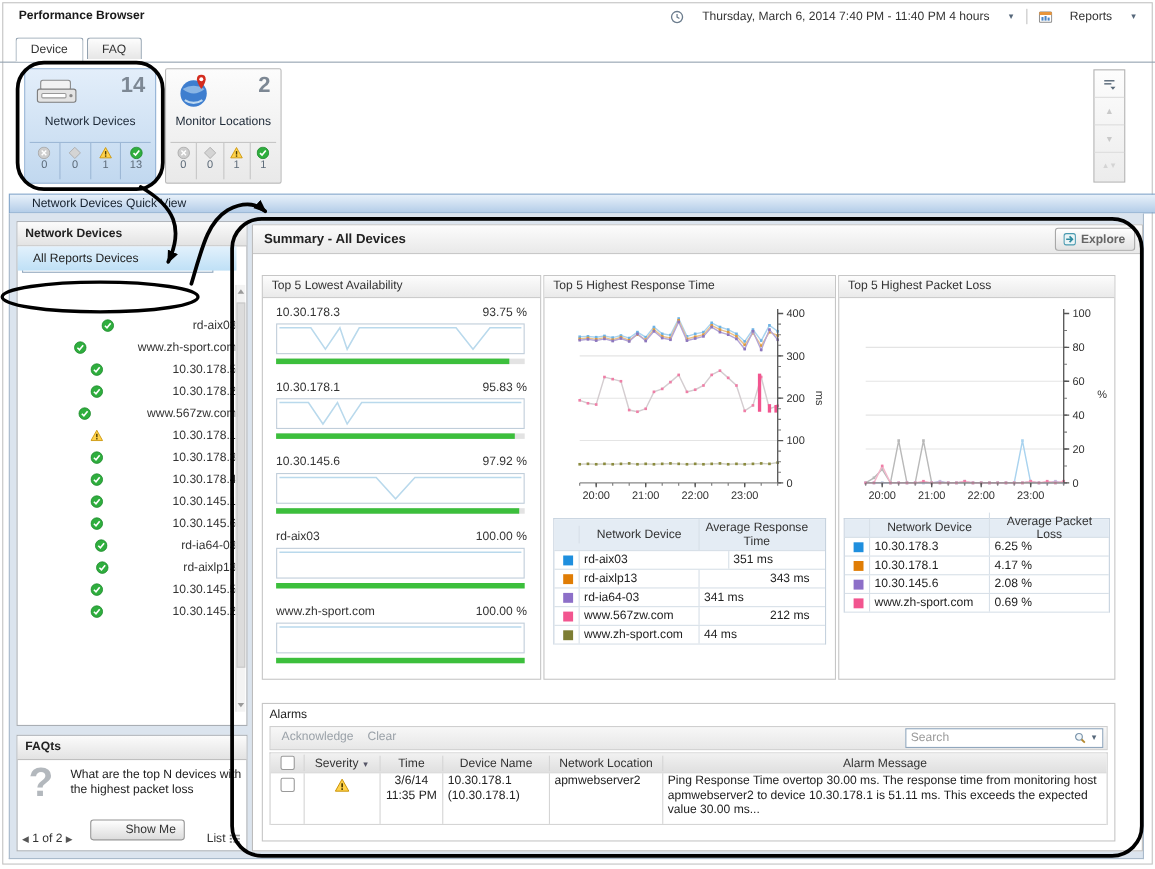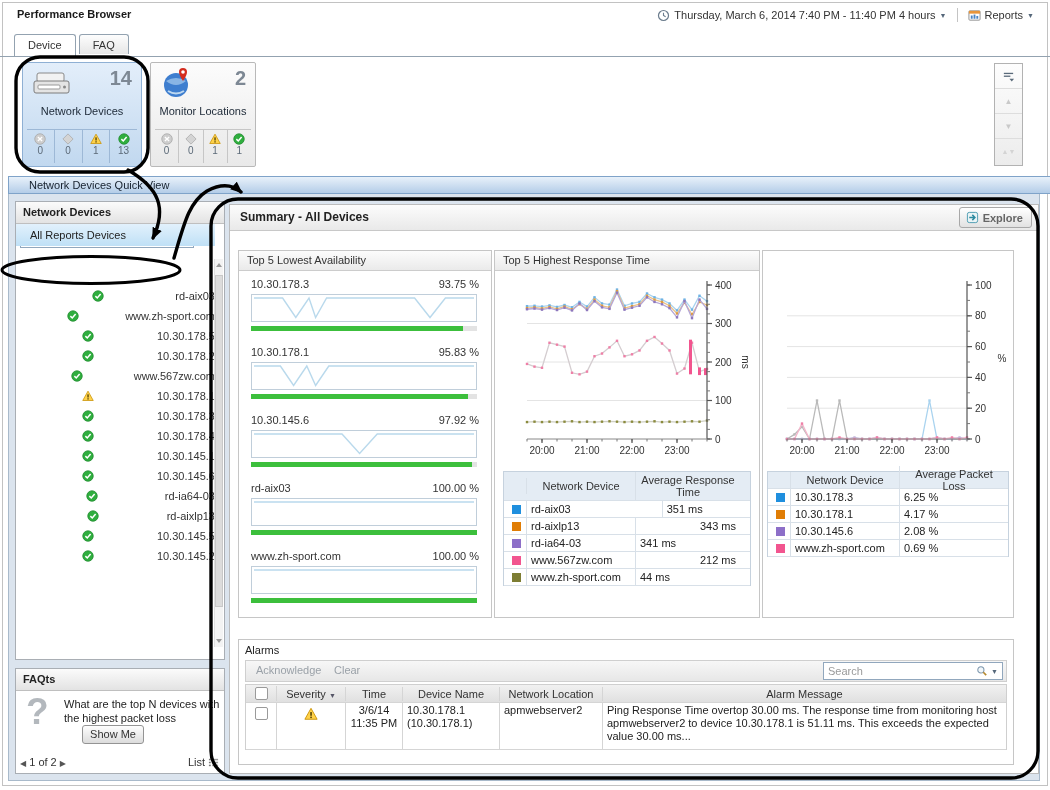"Thursday, March 6, 2014 7:40" .tt-item { gap: 4px -> 16px }
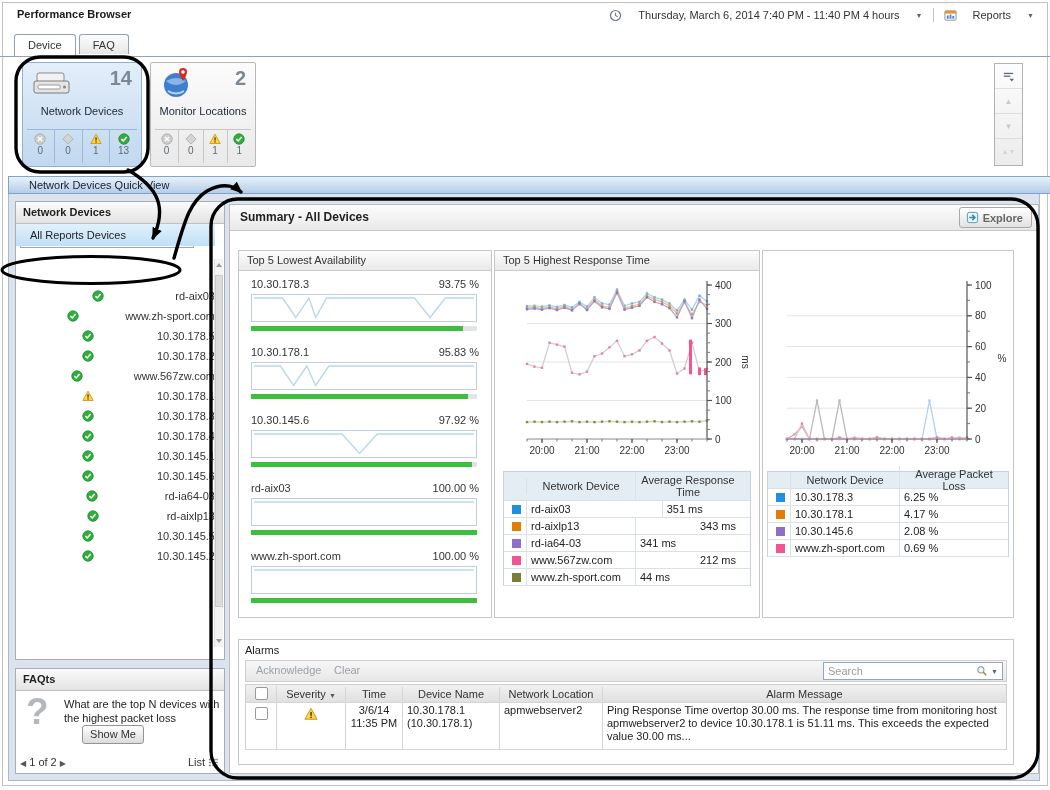"Top 5 Highest Packet Loss" div.card-title { html: none -> <div>Top 5 Highest Packet Loss</div> }
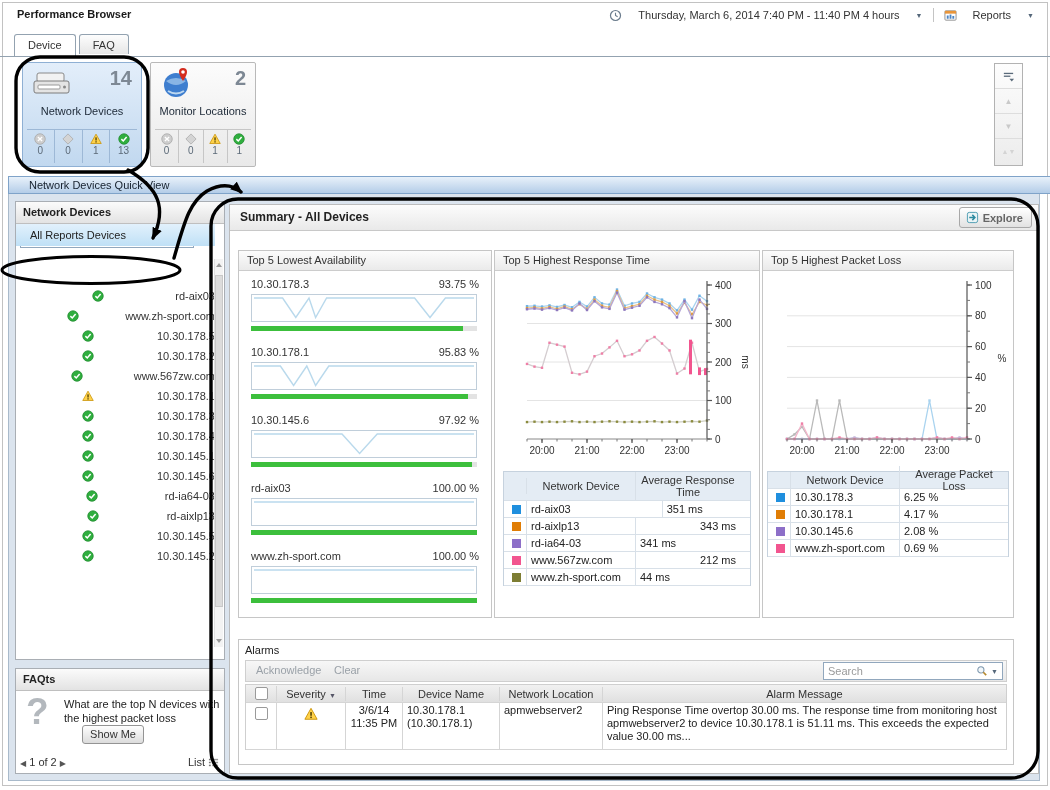"Show Me" div.abs { padding-left: none -> 24px; top: 56px -> 76px }
